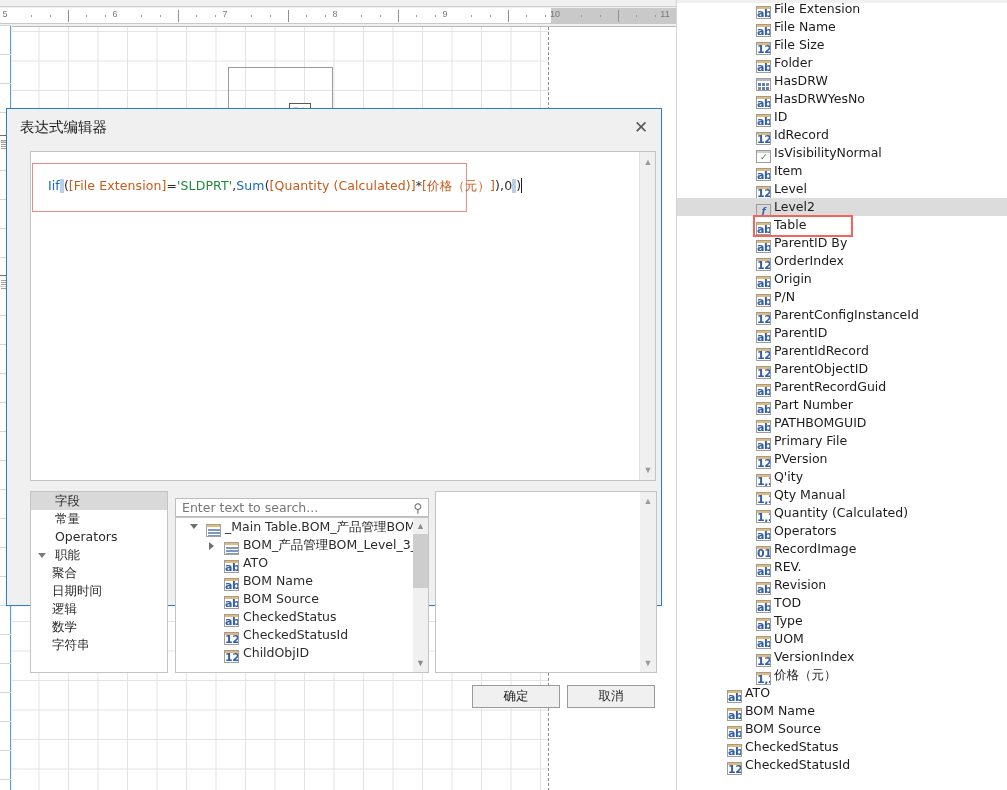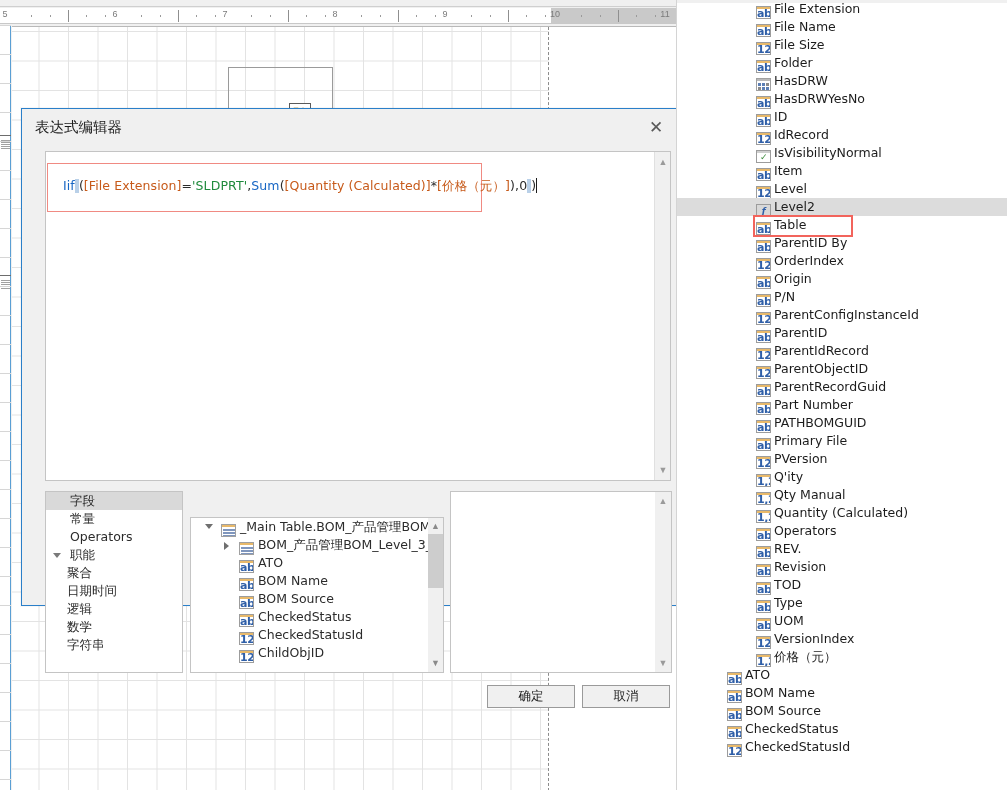"表达式编辑器" #dialog { left: 21px -> 6px }
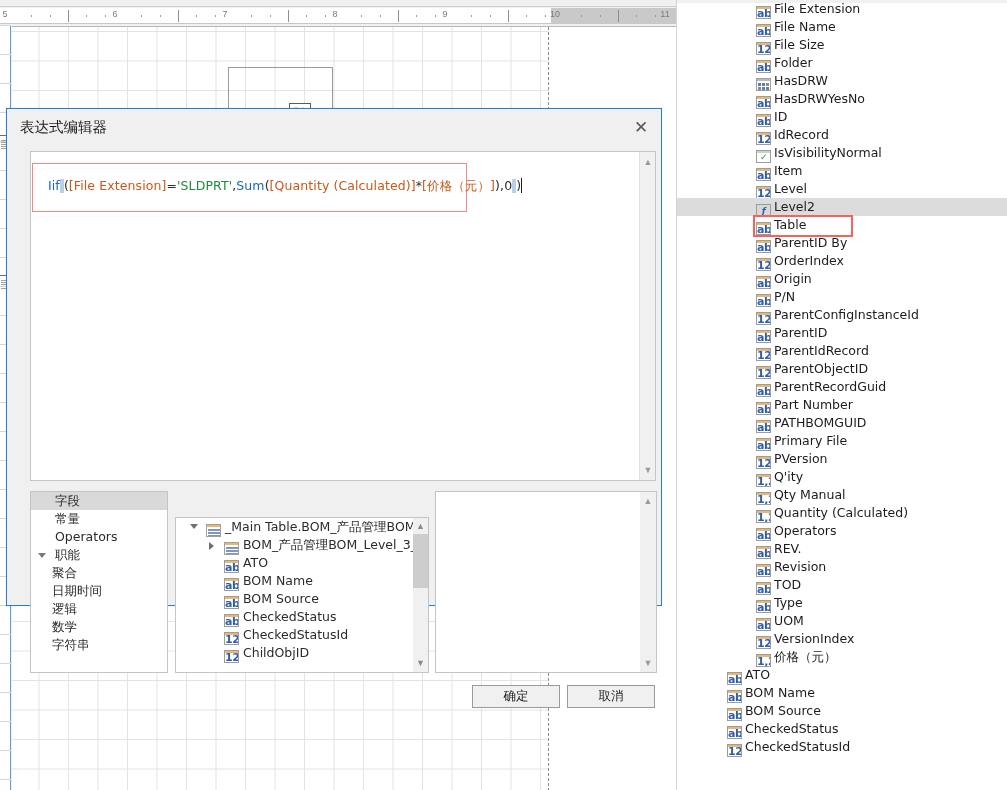"Enter text to search..." div { html: none -> <div> <input> <div>⚲</div> </div> }
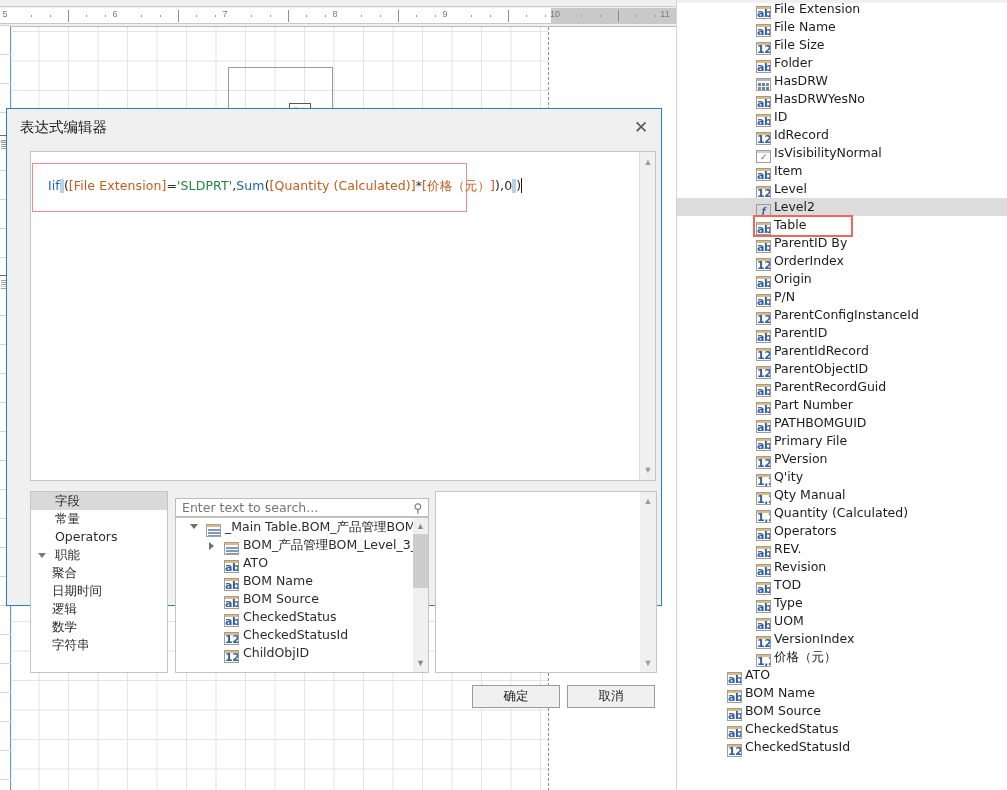"01" div.fl-row { html: none -> <div> <span><span><span></span><span>01</span></span></span> <span>RecordImage</span> </div> }
